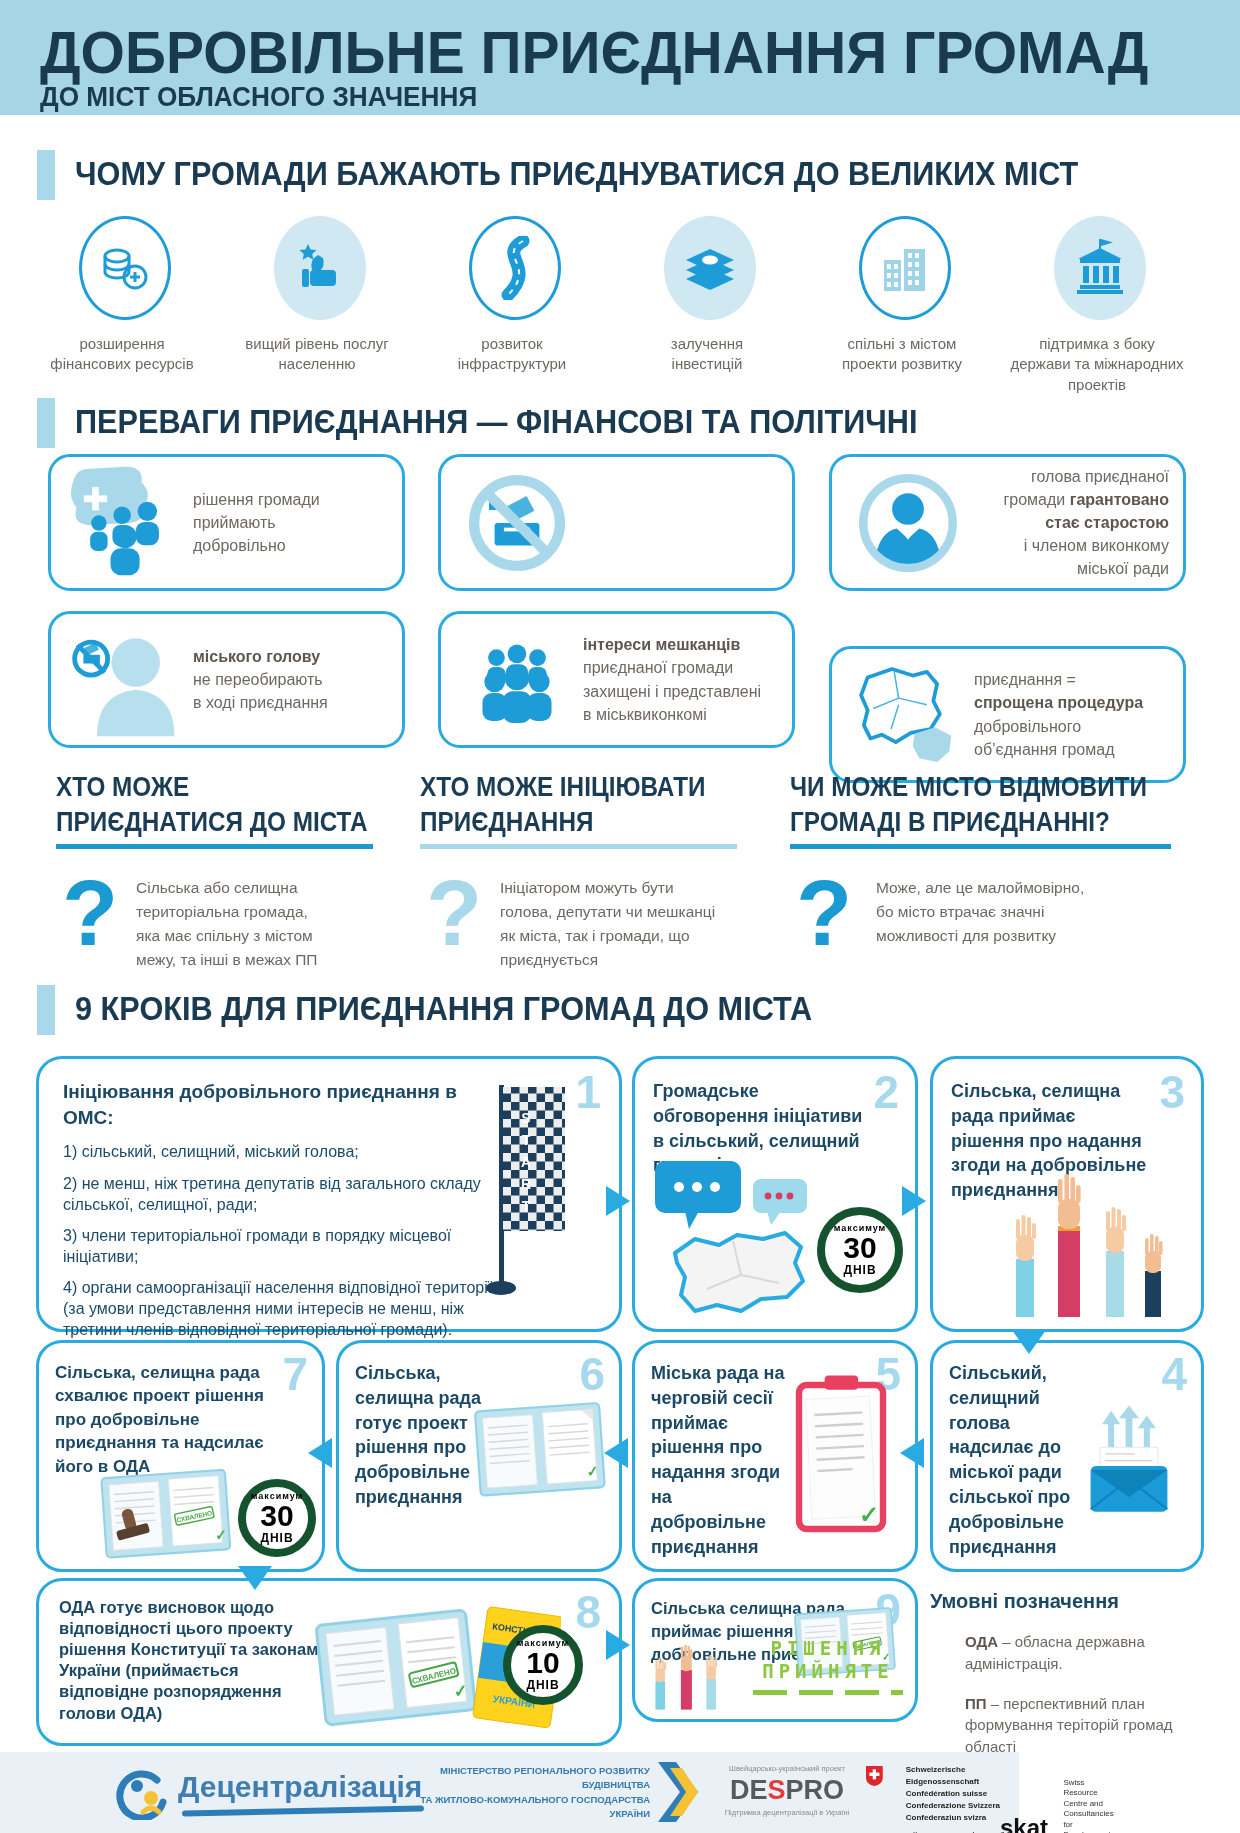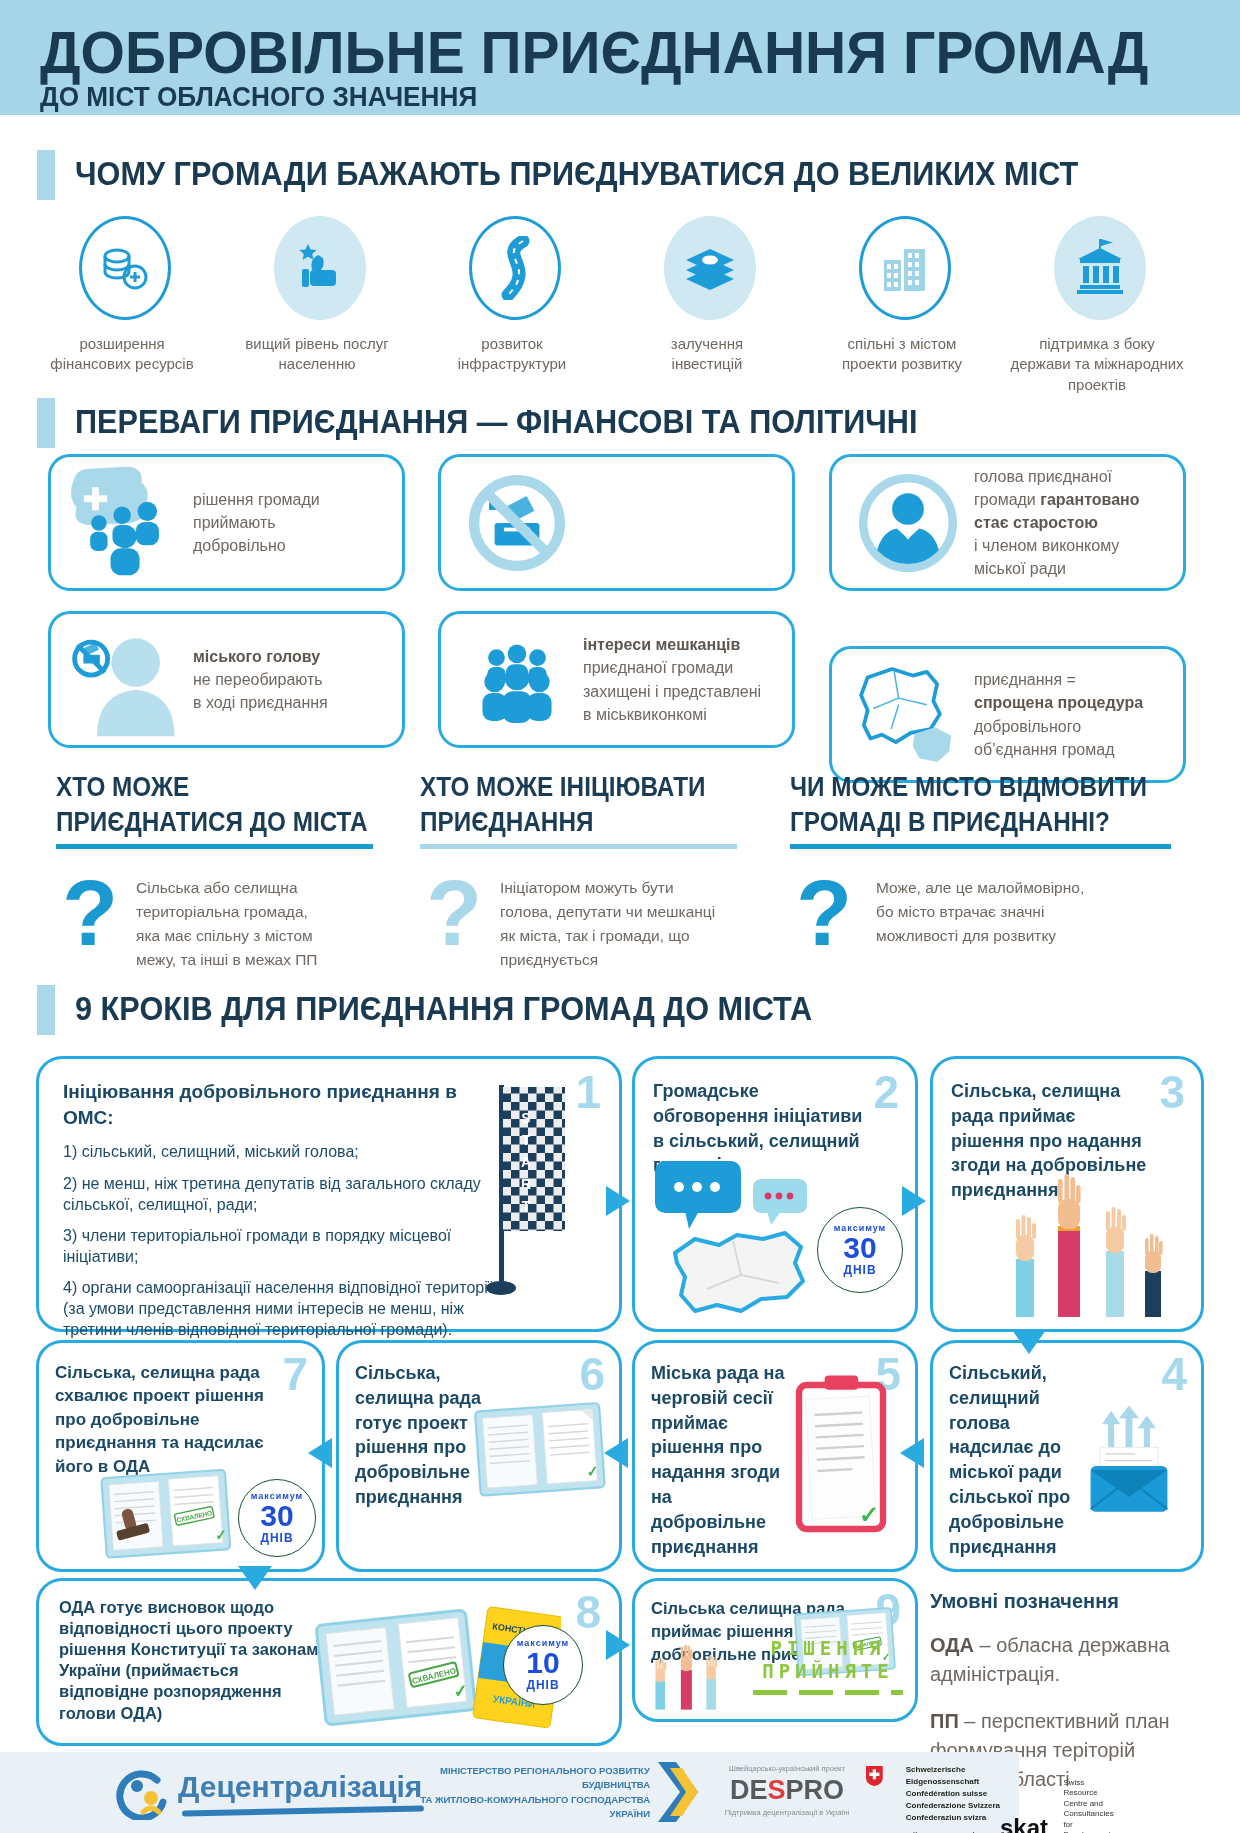"голова приєднаної" div.abs { text-align: none -> right }
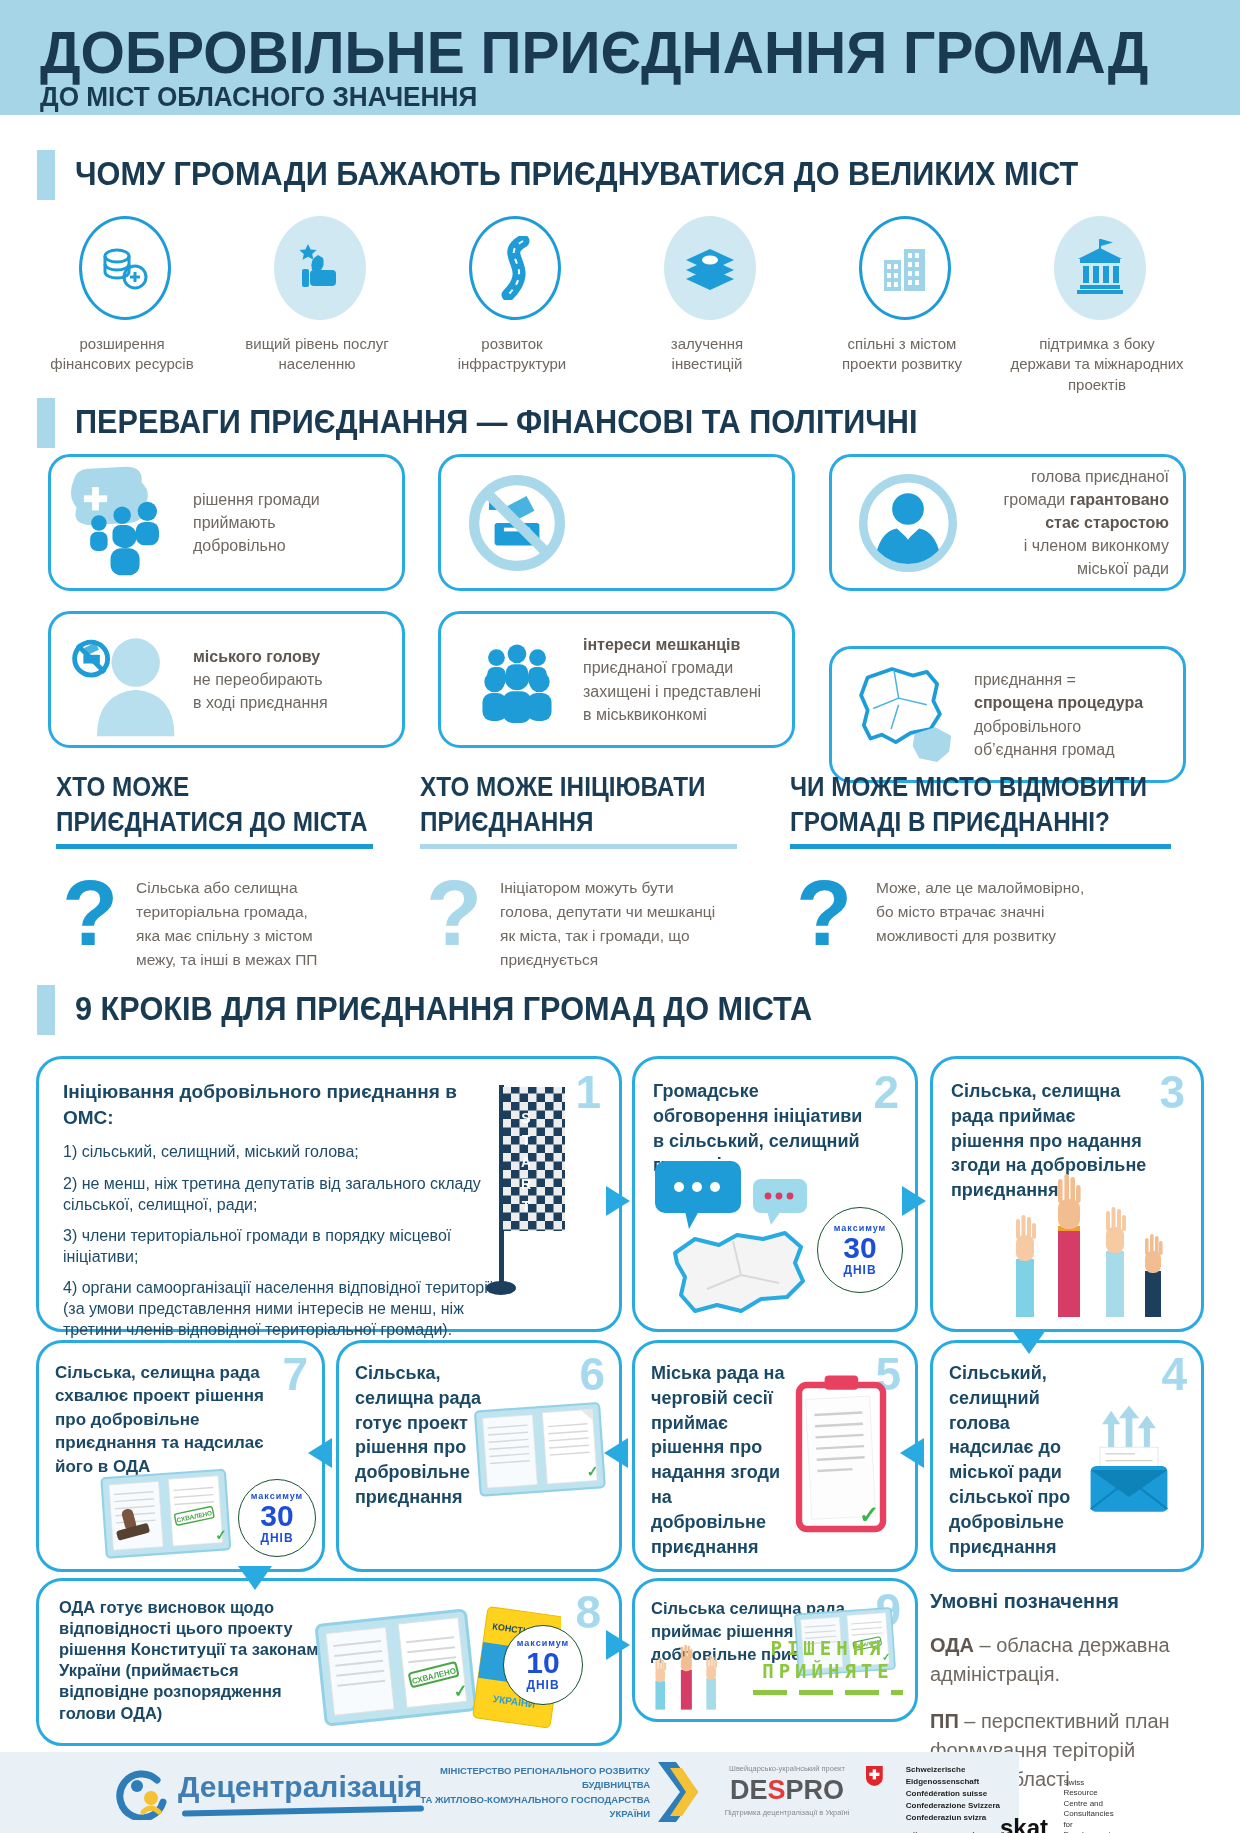"максимум" .badge { border: 1px solid #14532d -> 8px solid #14532d; color: #1d4ed8 -> #000000 }
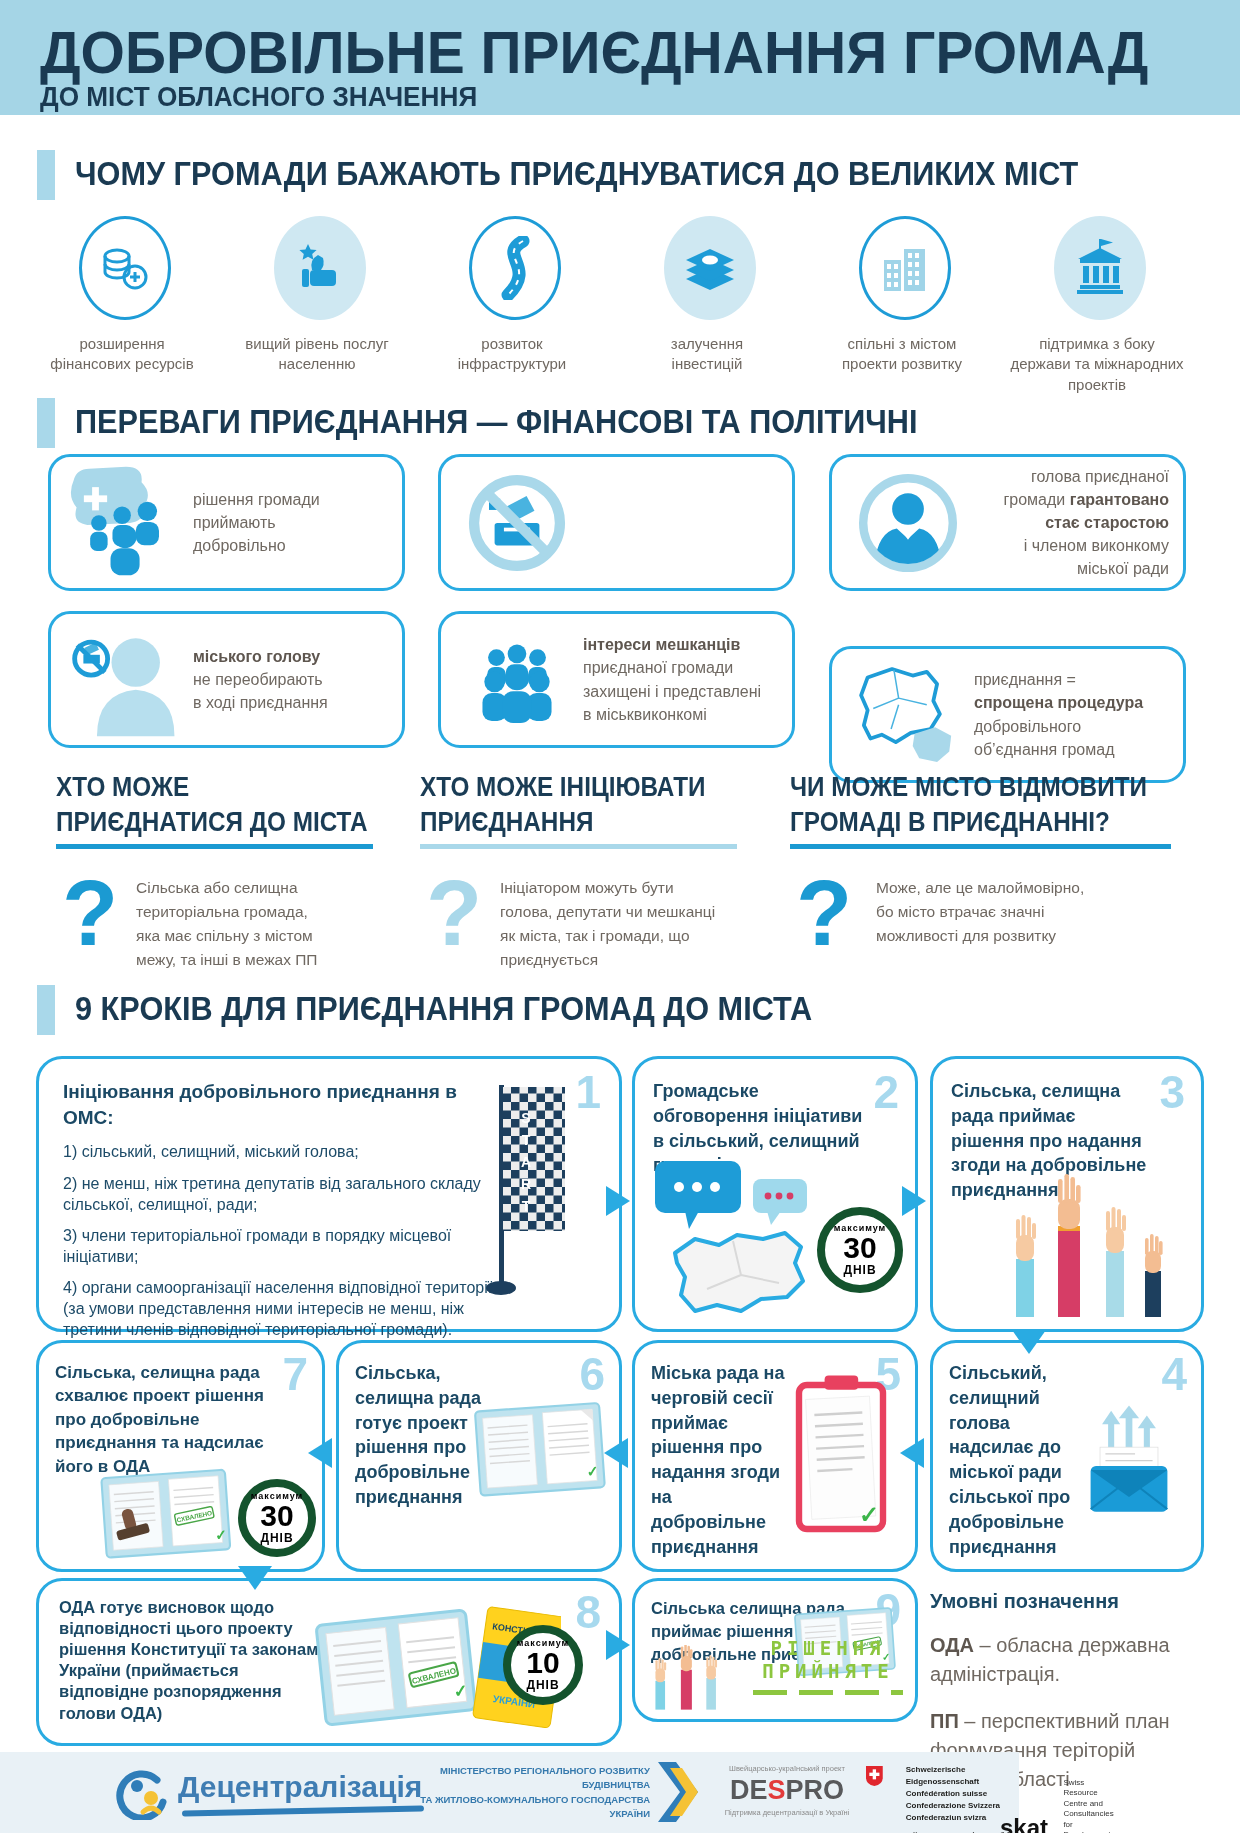"ОДА – обласна державна адміністрація." .legend-item { font-size: 20px -> 15px; margin-left: none -> 35px }
